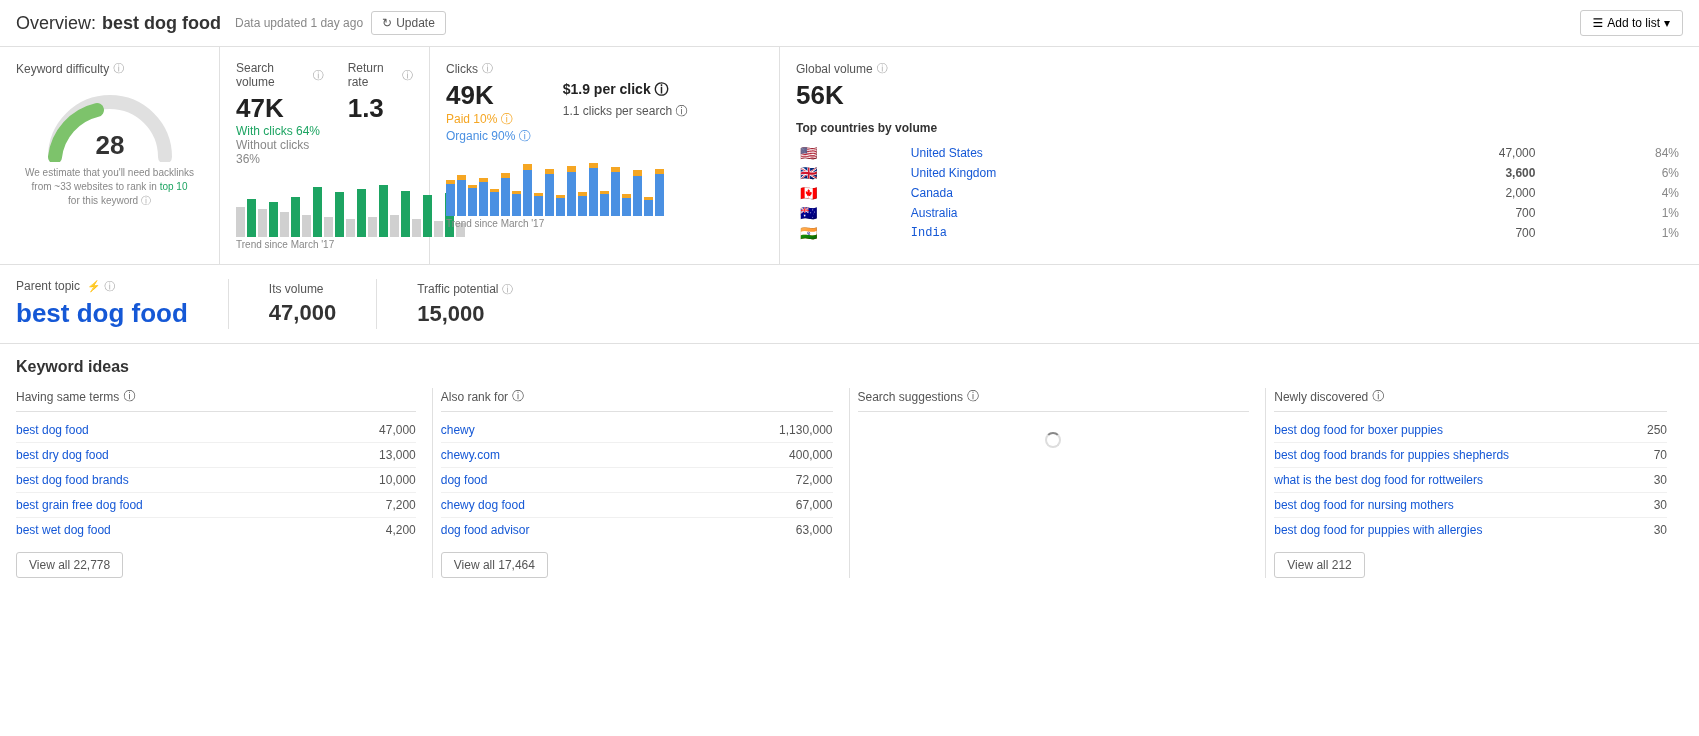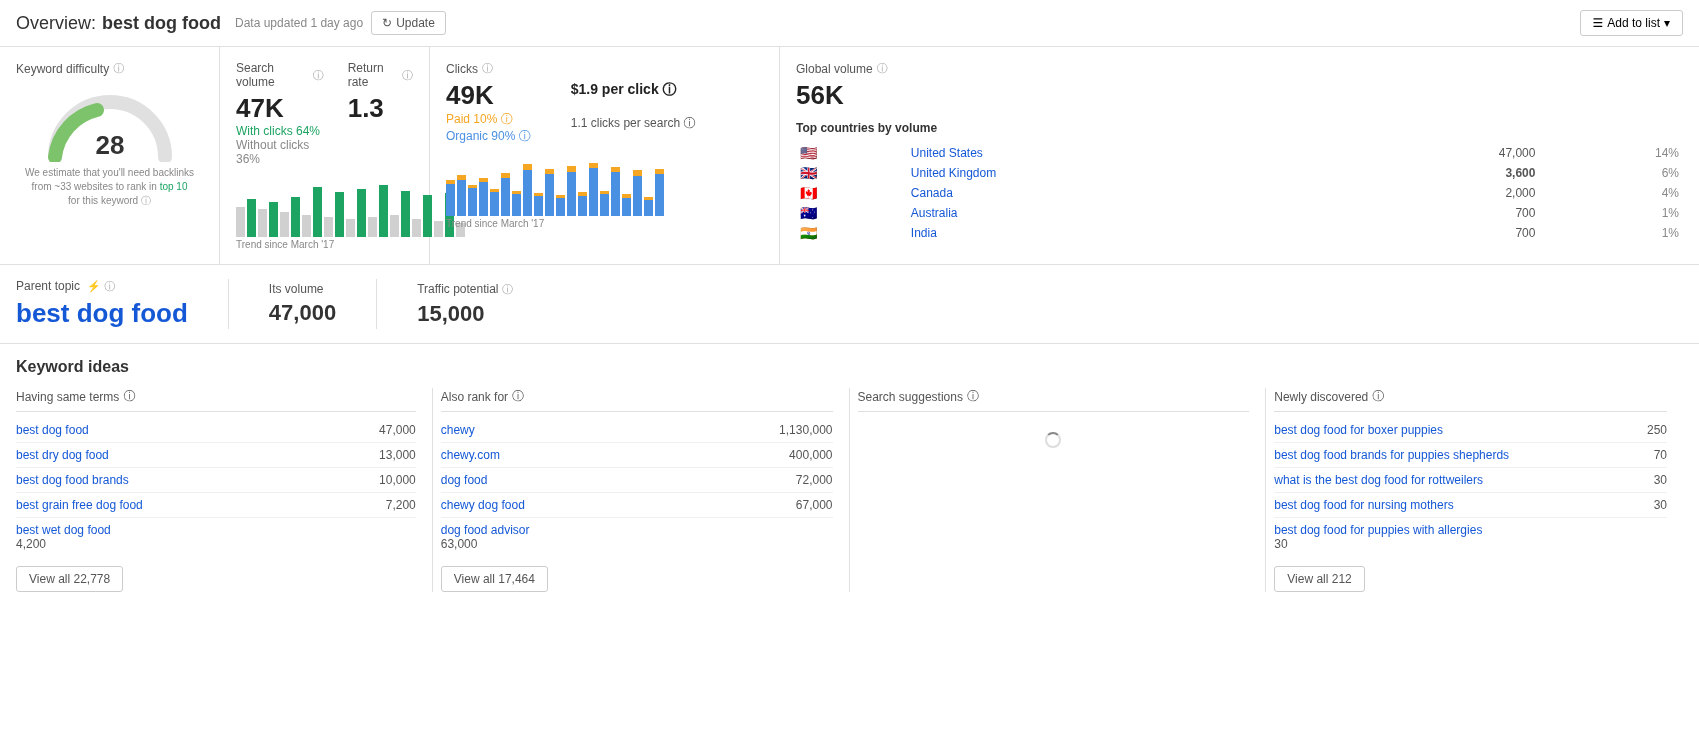"Clicks" div { gap: 40px -> 32px }
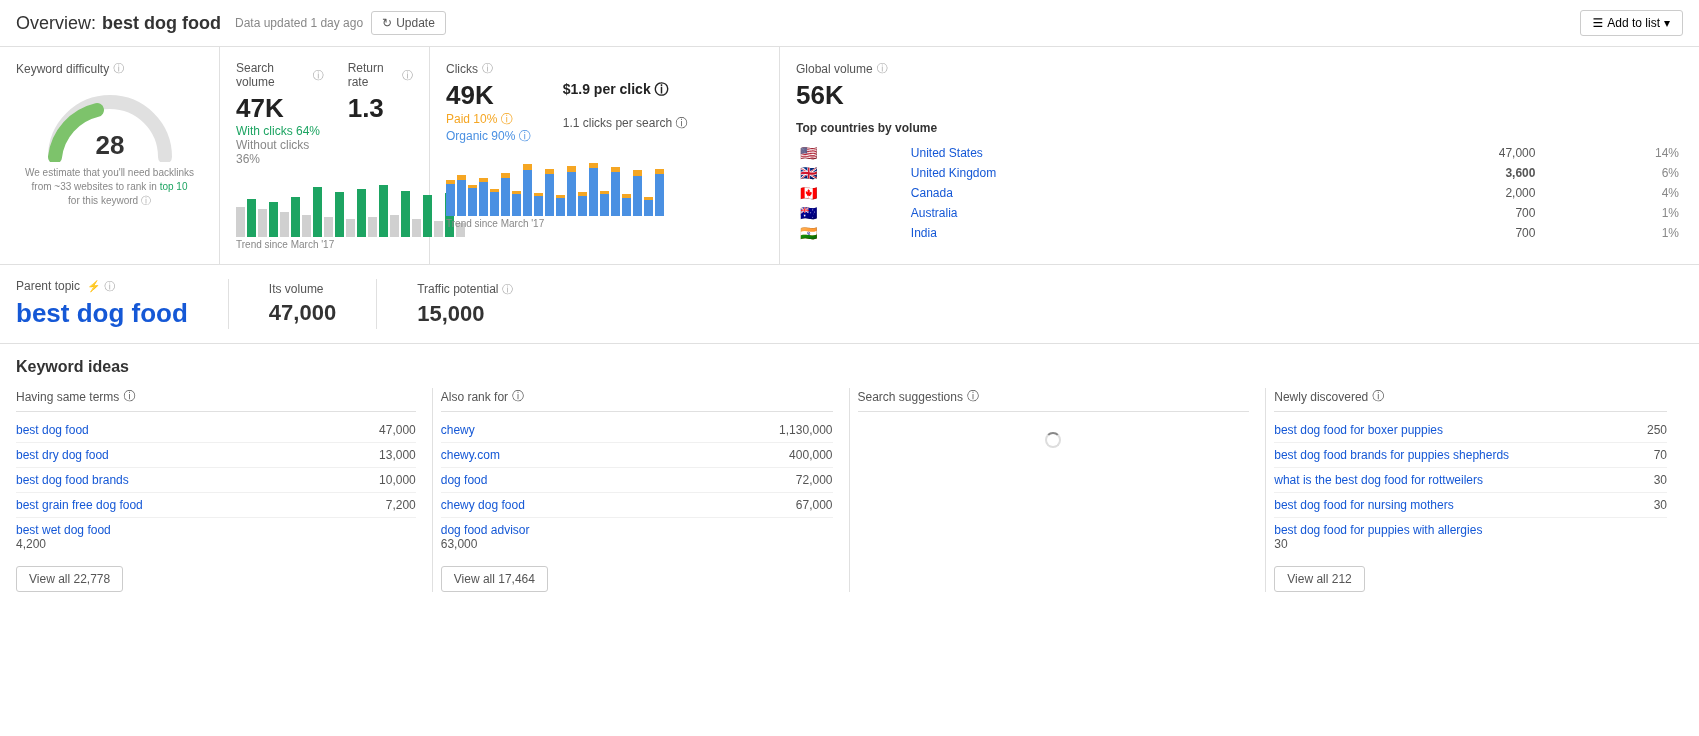"1.1 clicks per search ⓘ" div { margin-top: 16px -> 4px }
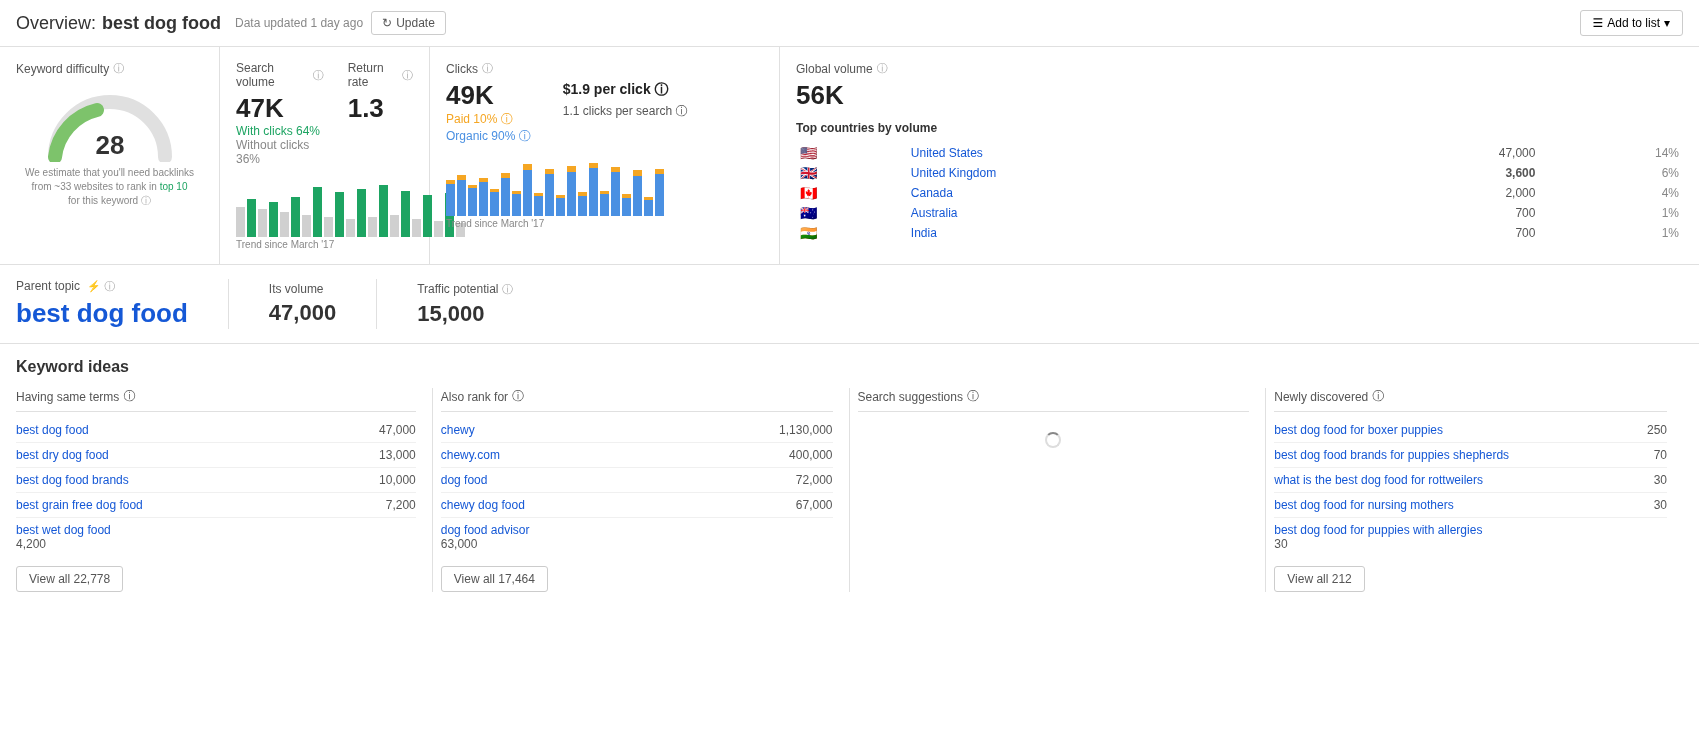"14%" td.country-pct { text: 14% -> 84% }
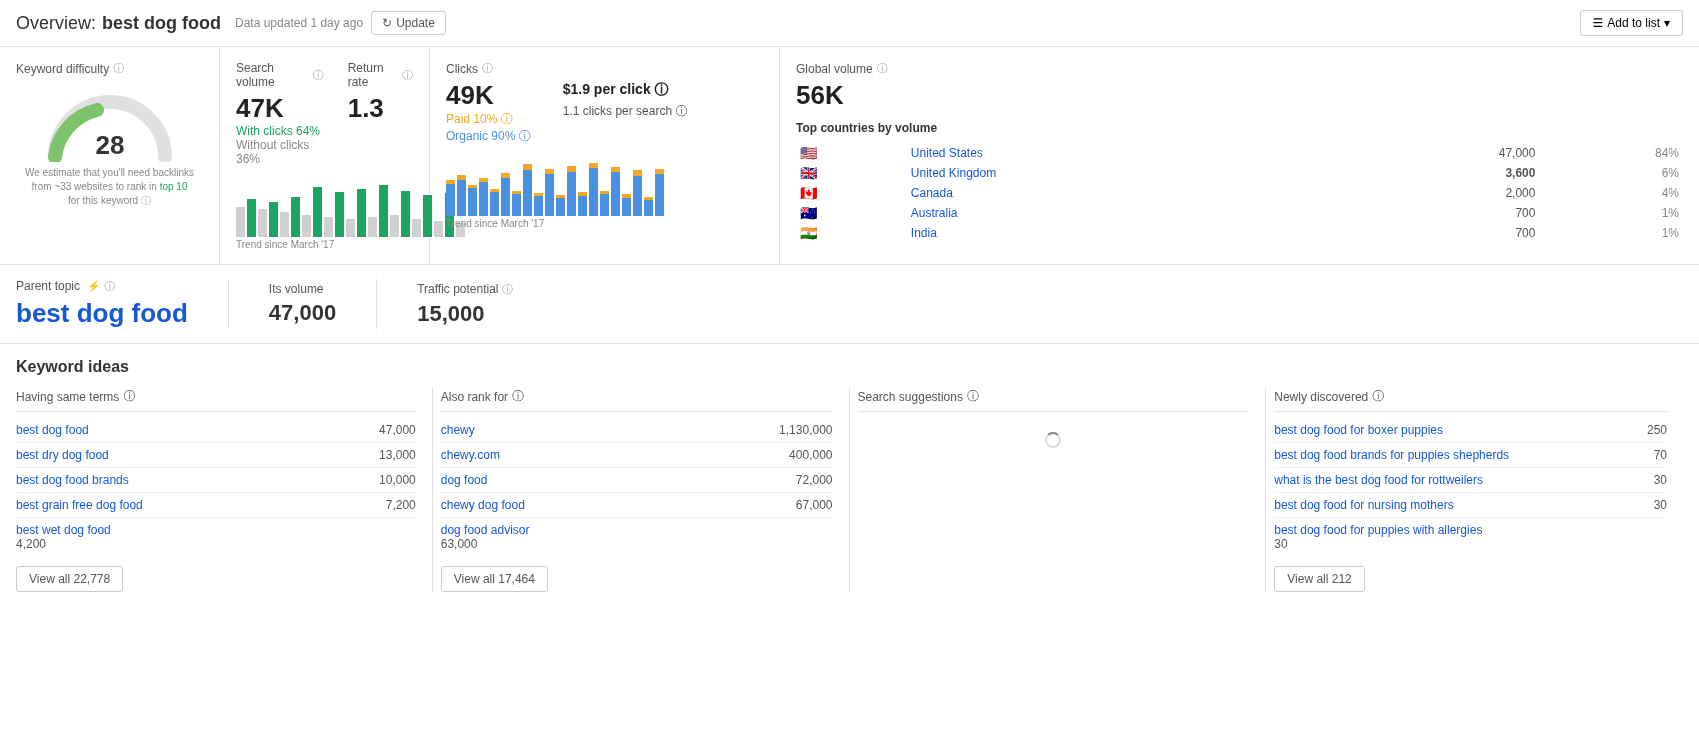"India" td { font-family: none -> Liberation Mono, monospace }
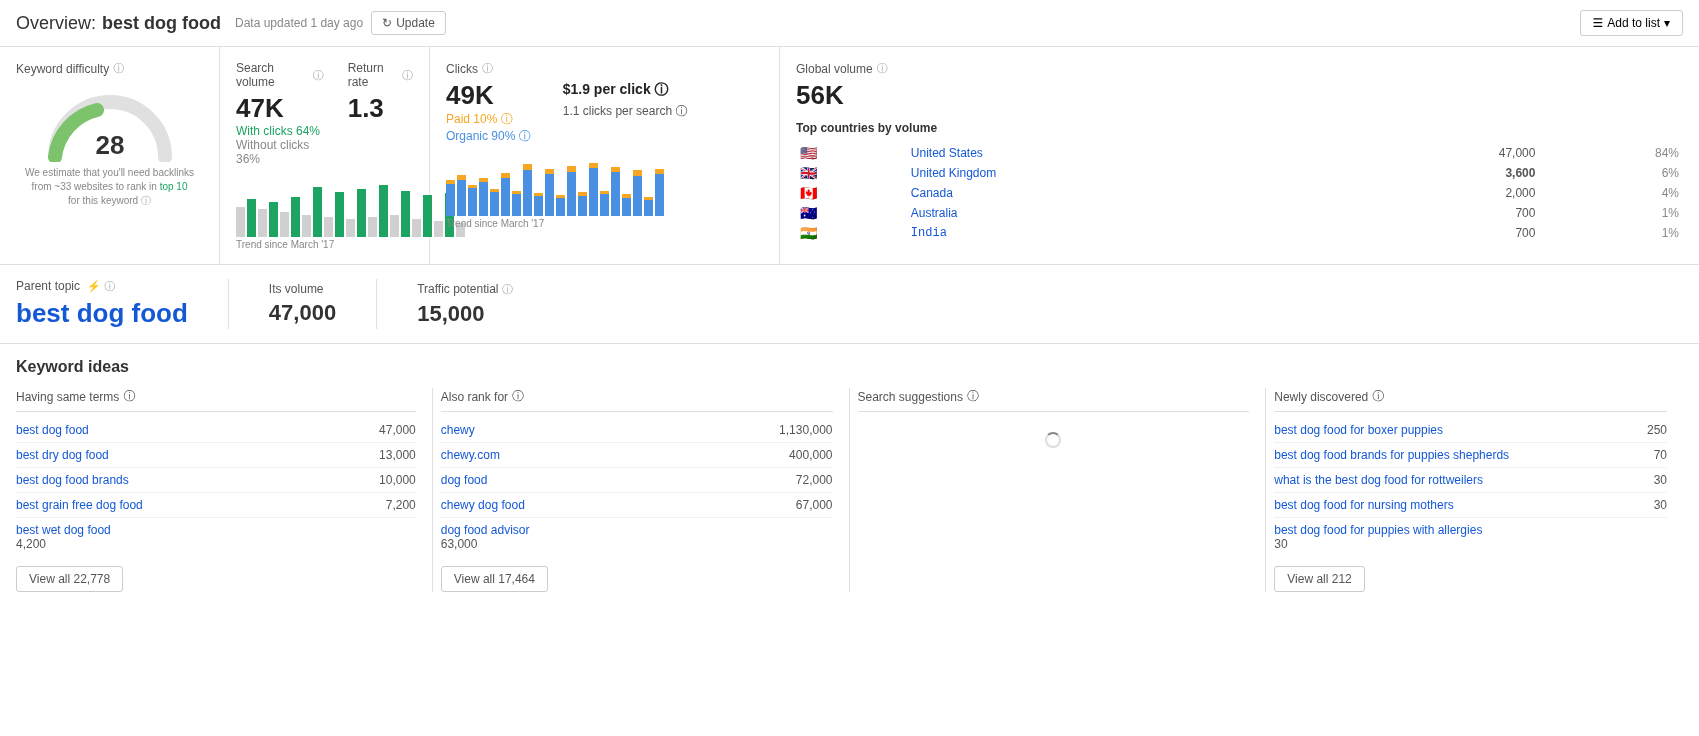"best wet dog food" .ki-row:last-of-type { flex-direction: column -> none }
